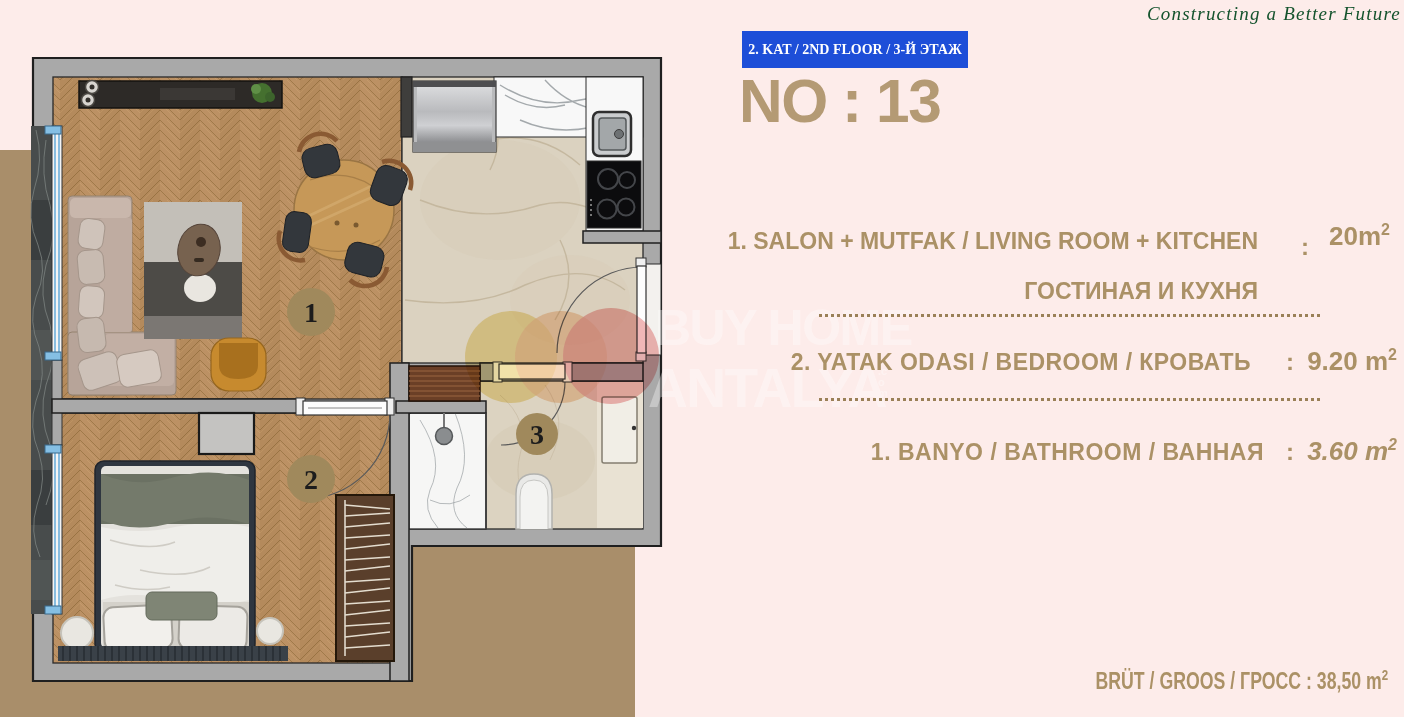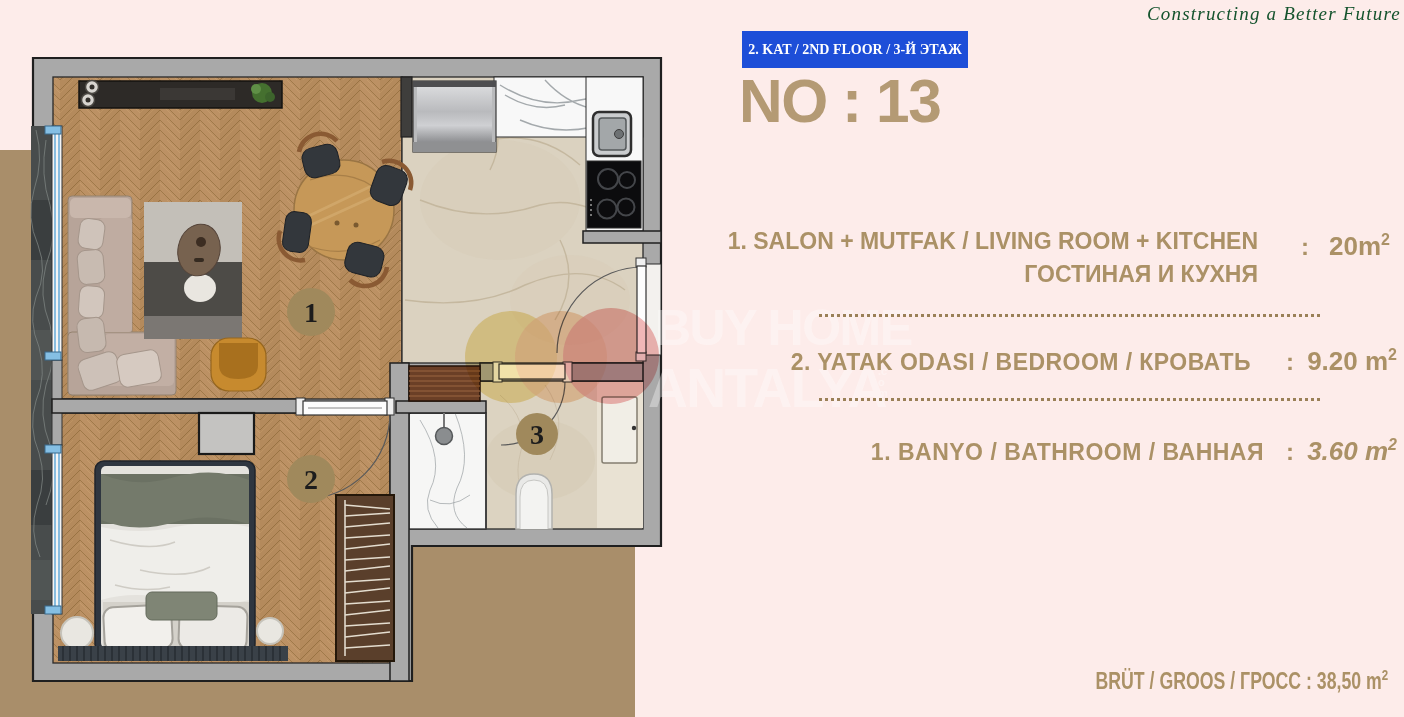"20m2" div.abs { top: 231px -> 221px }
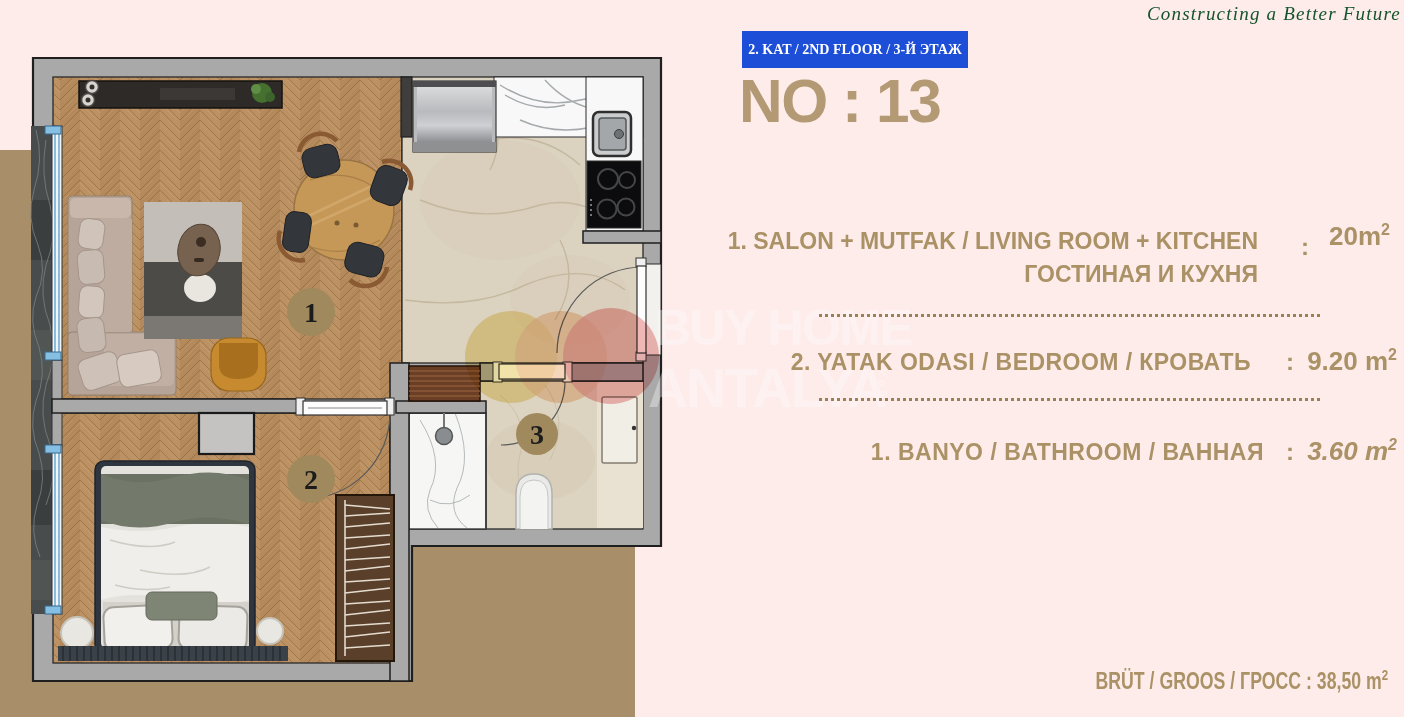"ГОСТИНАЯ И КУХНЯ" div.abs { top: 261px -> 278px }
